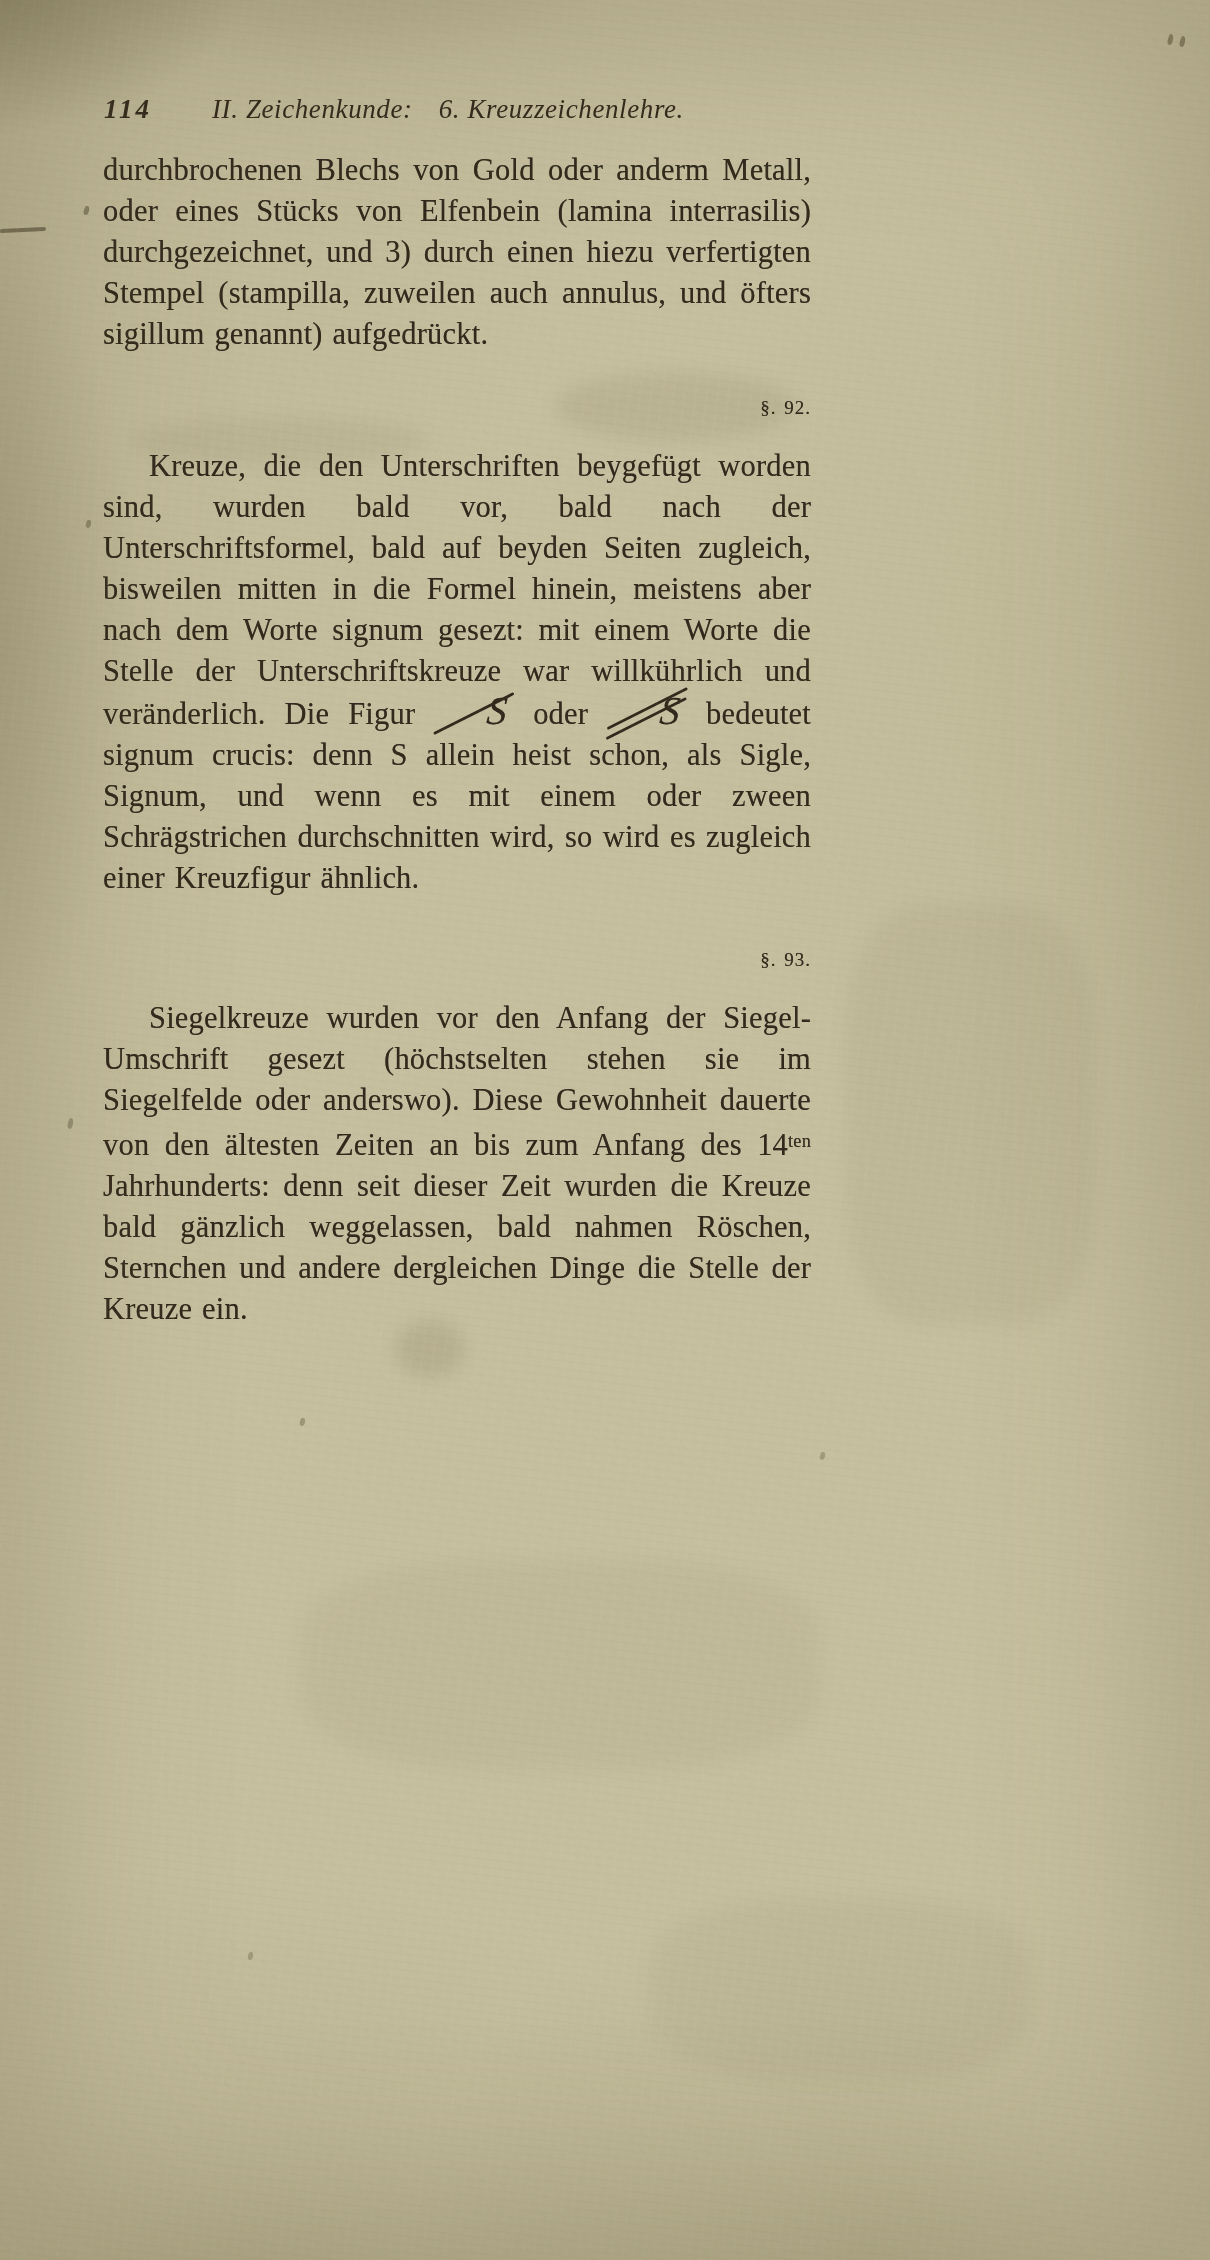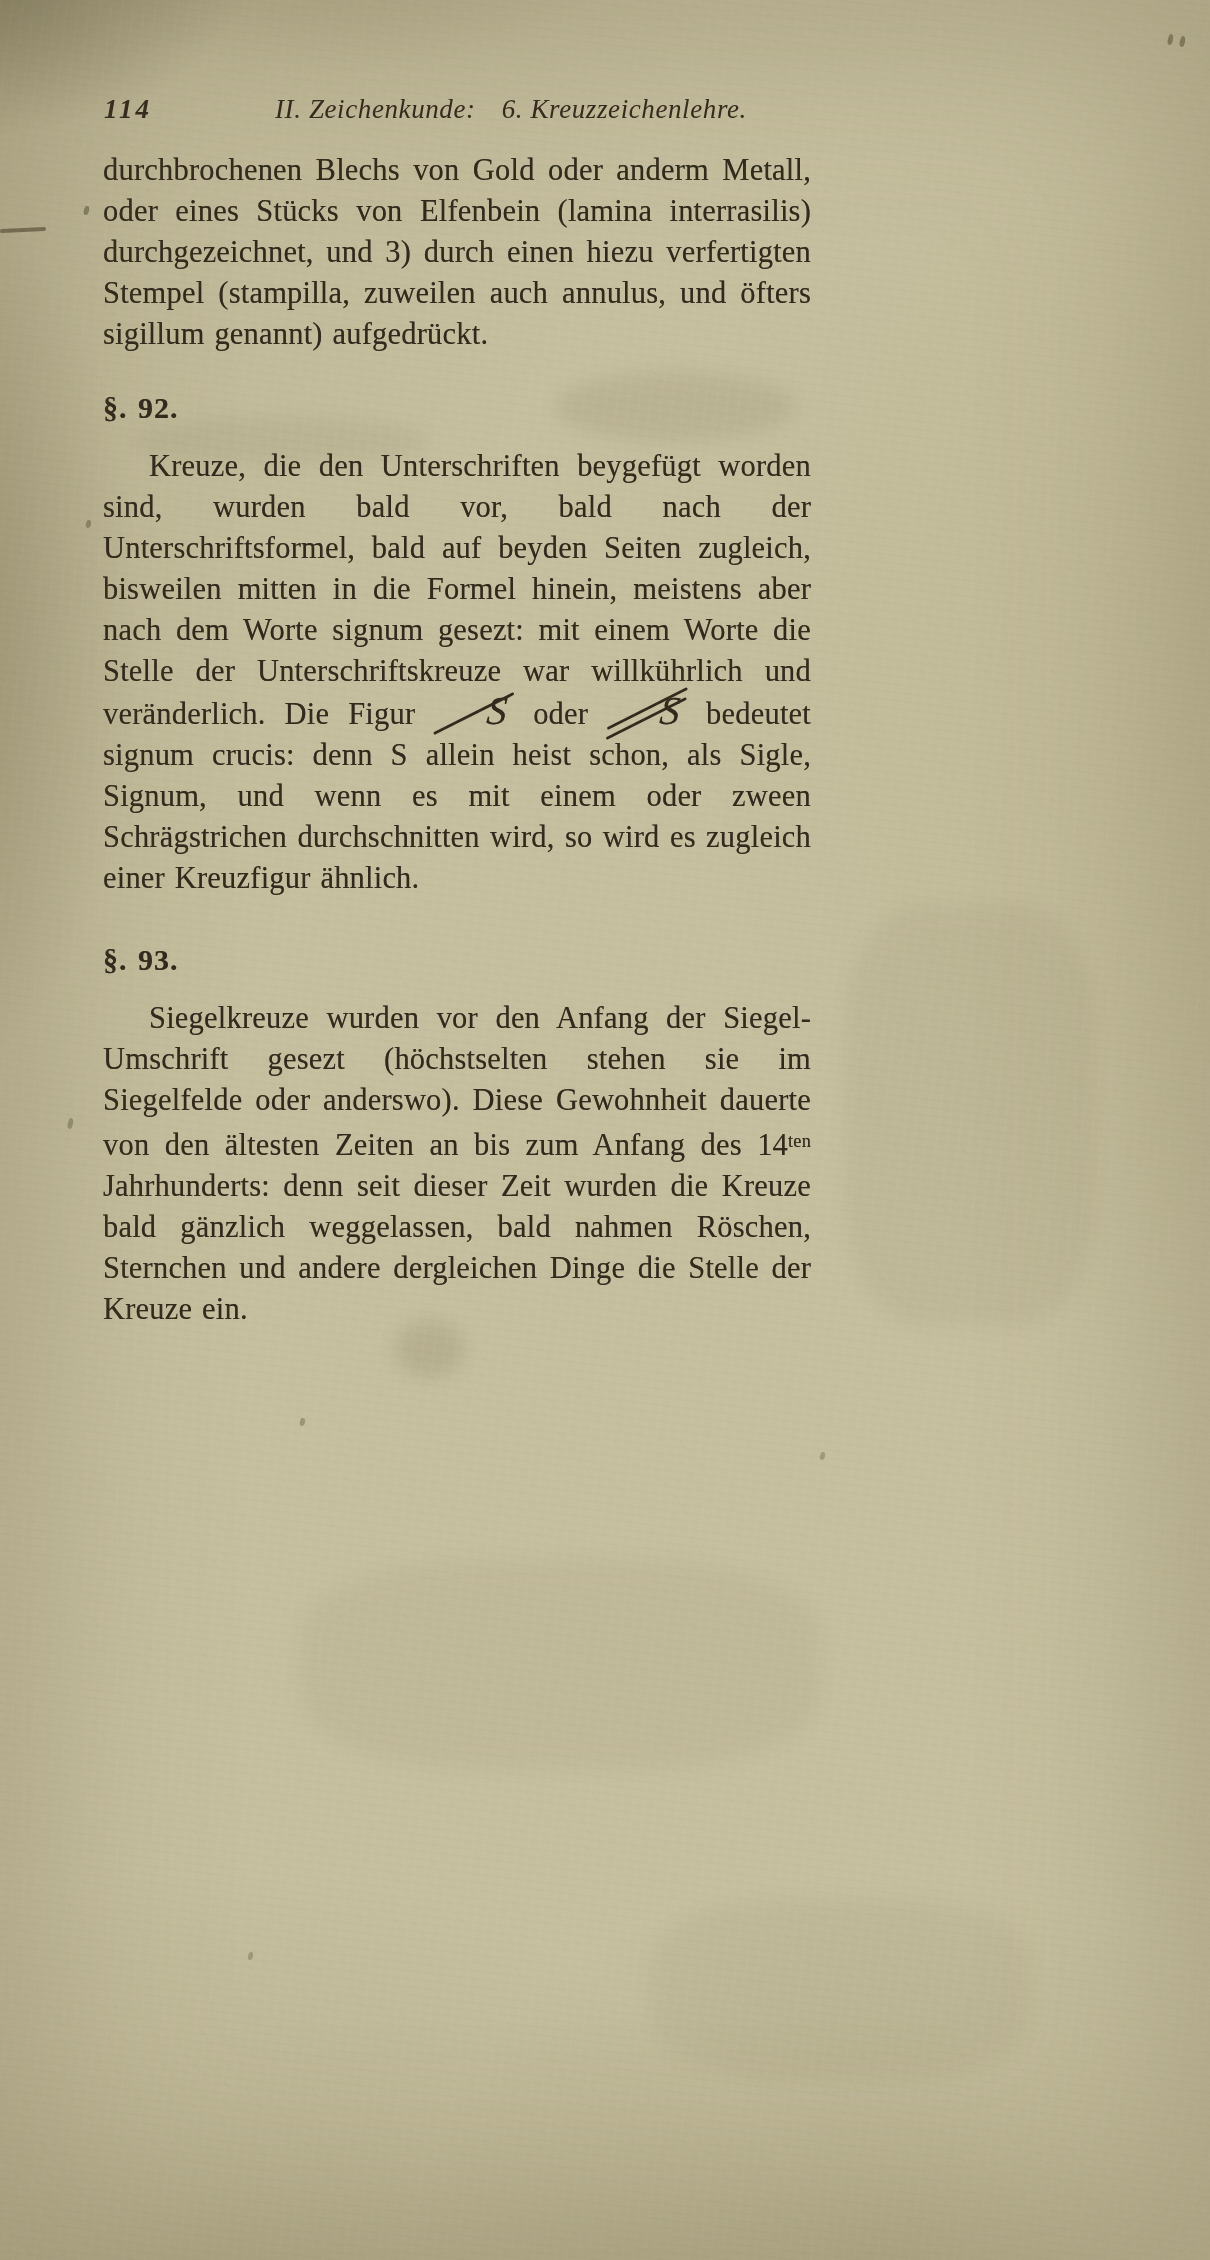"II. Zeichenkunde:" .head-title { justify-content: center -> none }
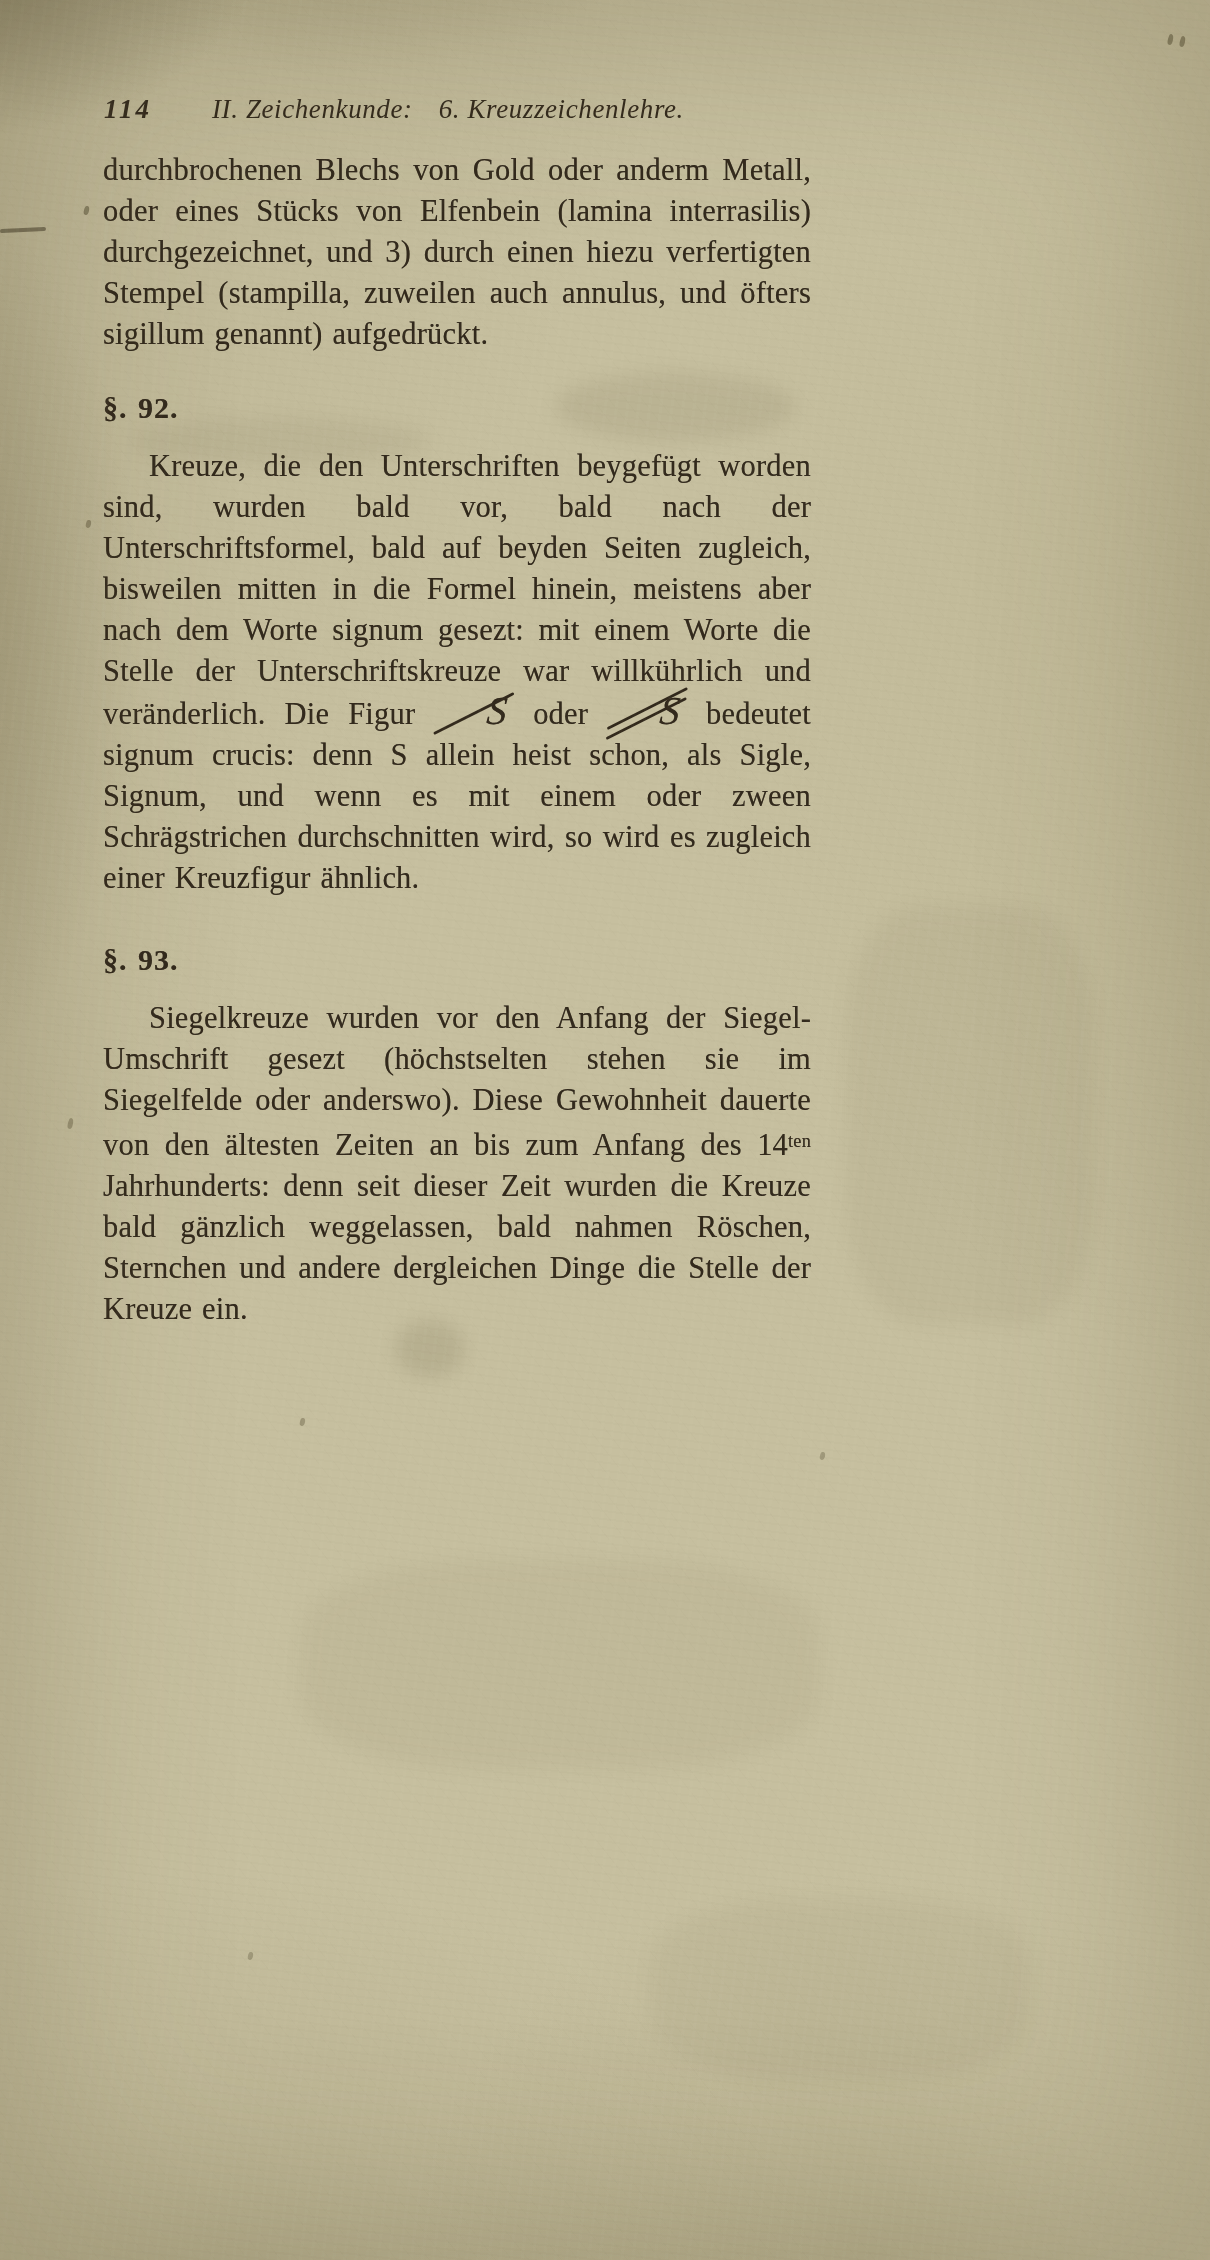"§. 92." .section { font-size: 30px -> 19px; font-weight: bold -> normal; text-align: left -> right }
